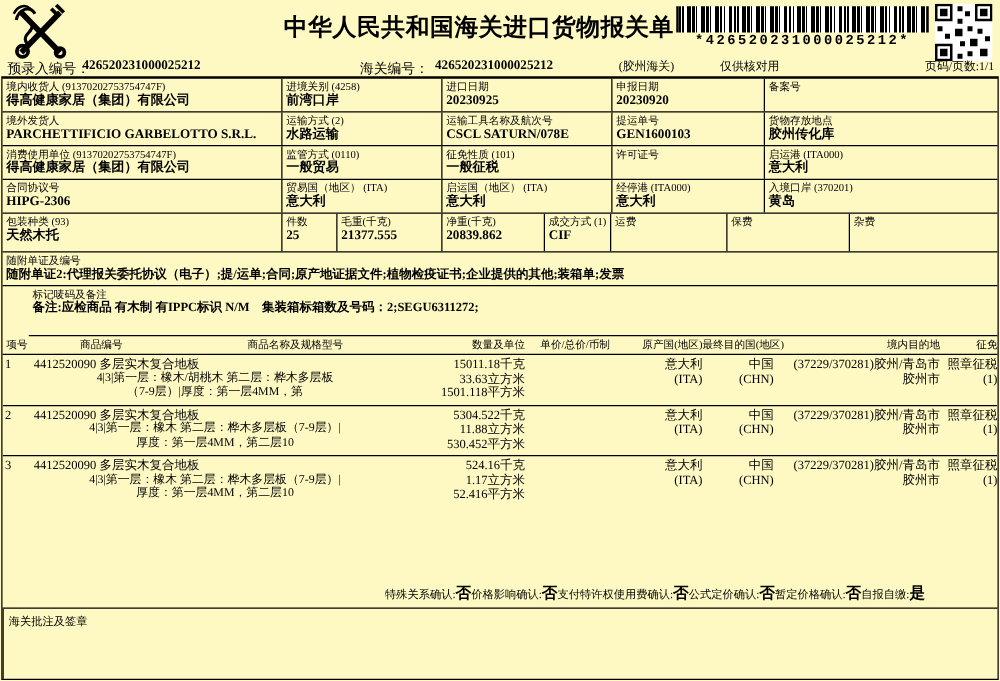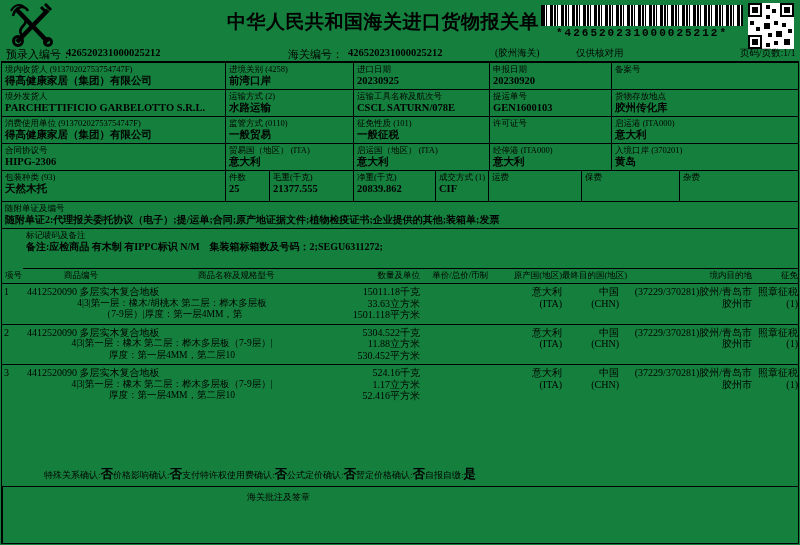"中华人民共和国海关进口货物报关单" .sheet { background: #15803d -> #fef9c3 }
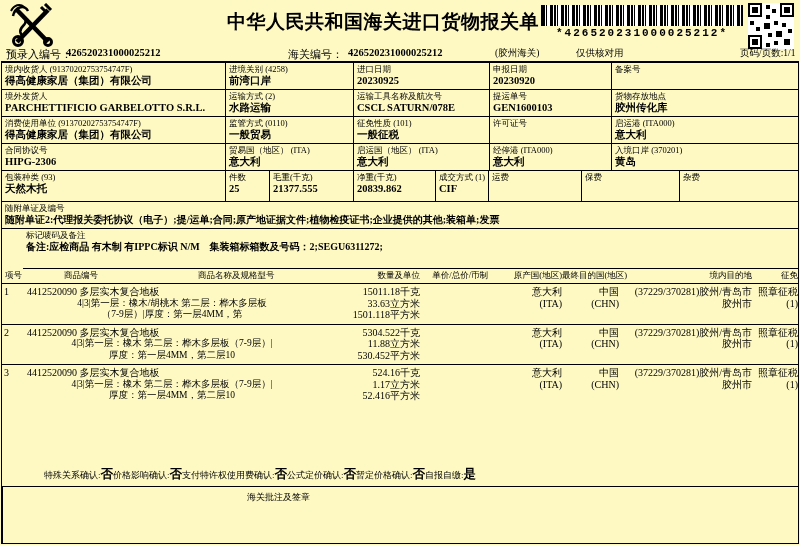"特殊关系确认:否" .confirm { justify-content: flex-start -> flex-end }
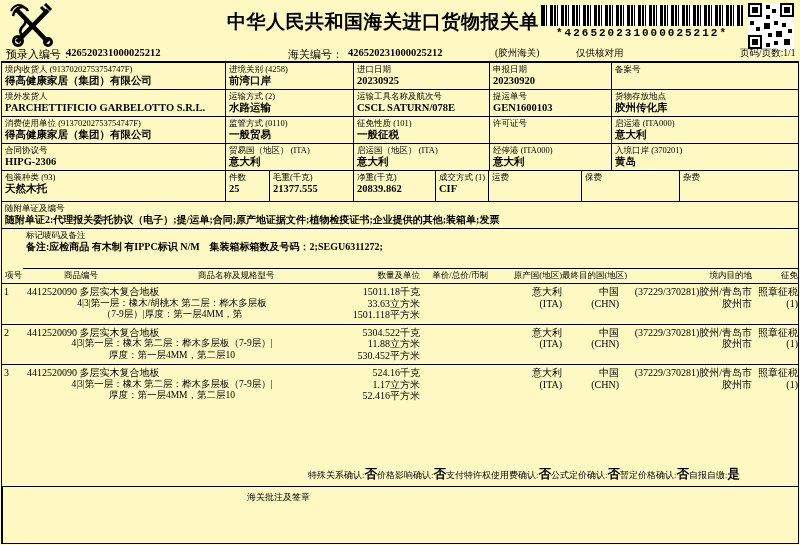"海关批注及签章" .f-right { text-align: center -> none }
